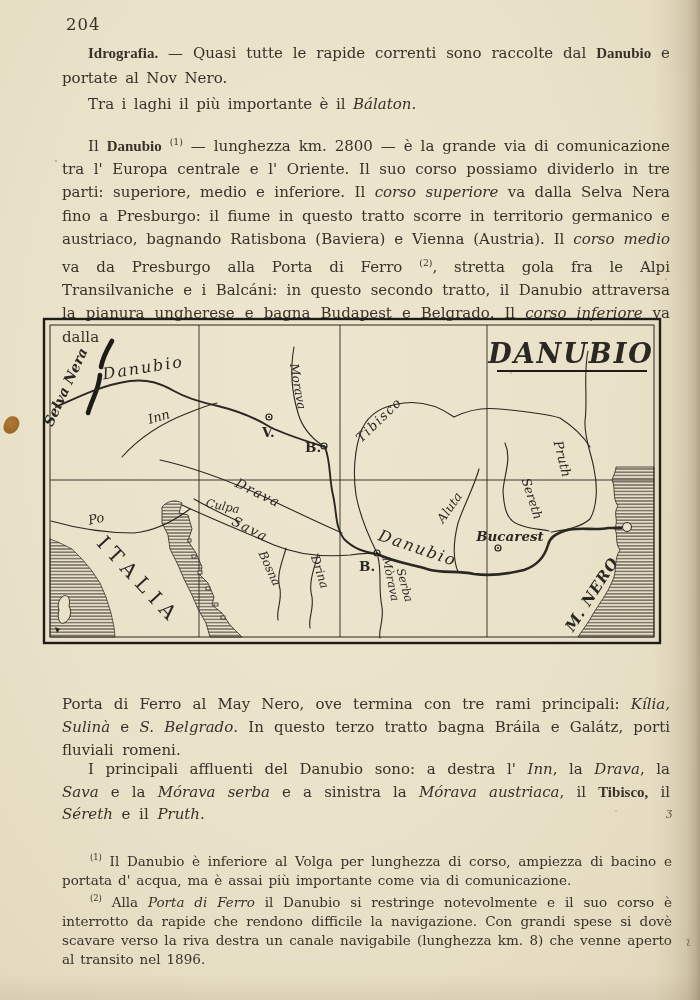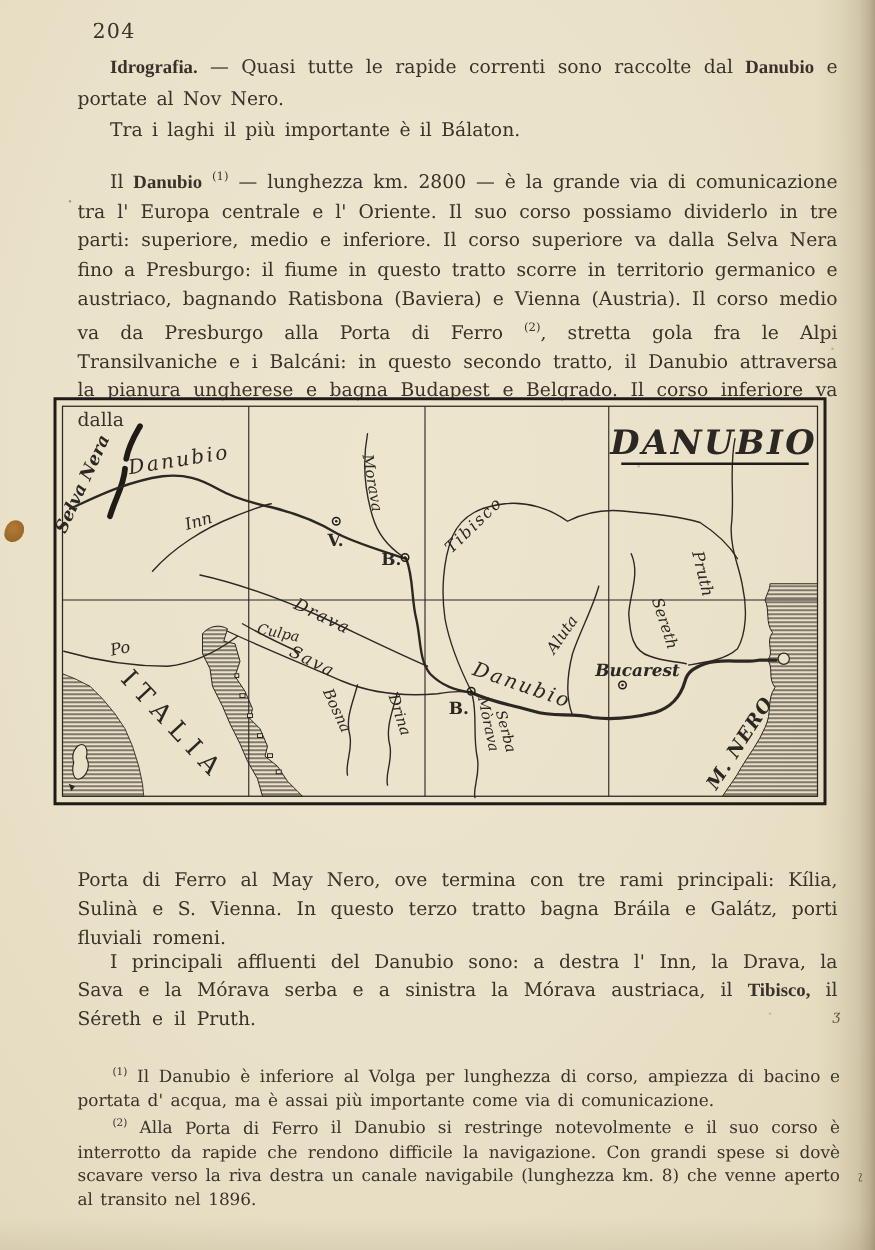"204" .pagenum { left: 74px -> 66px }
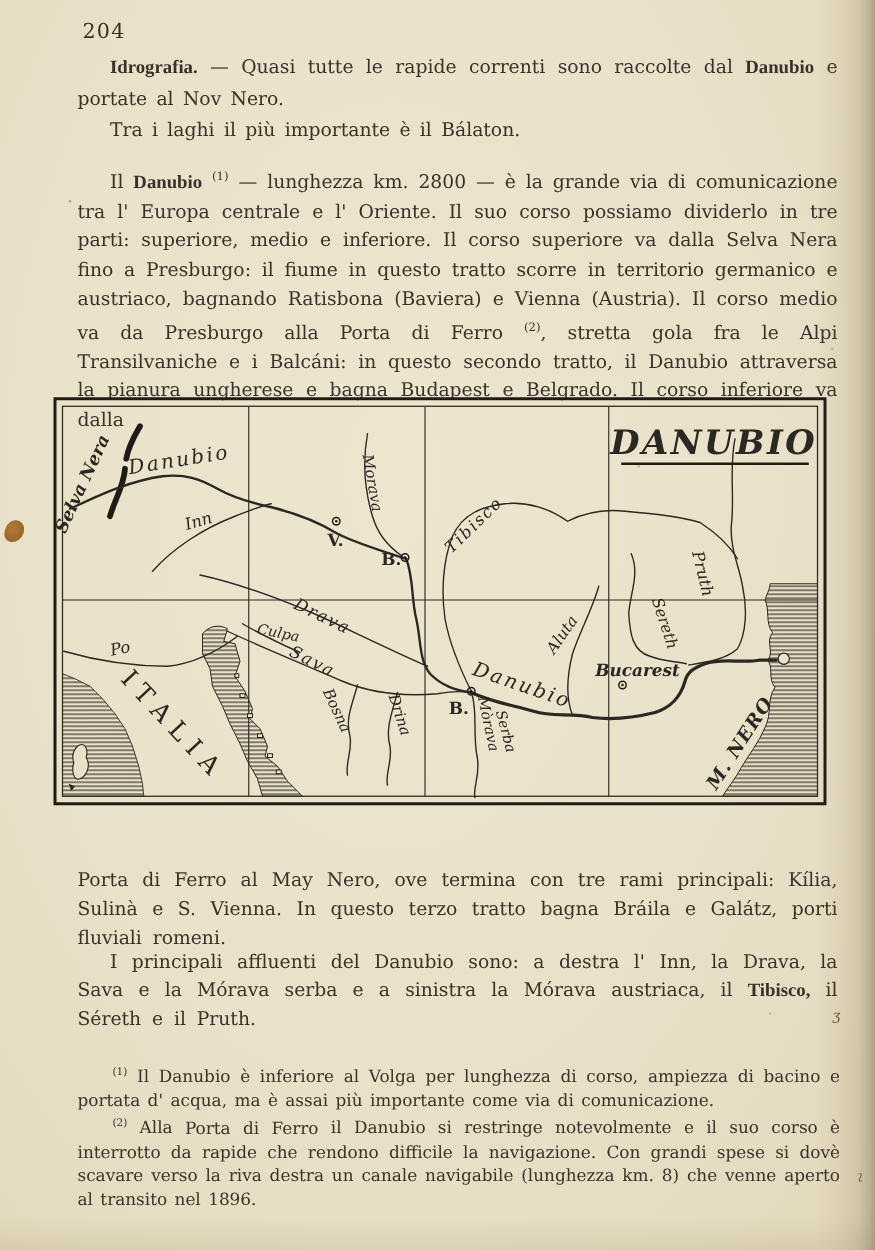"Bálaton" .seg-i { font-style: none -> italic }
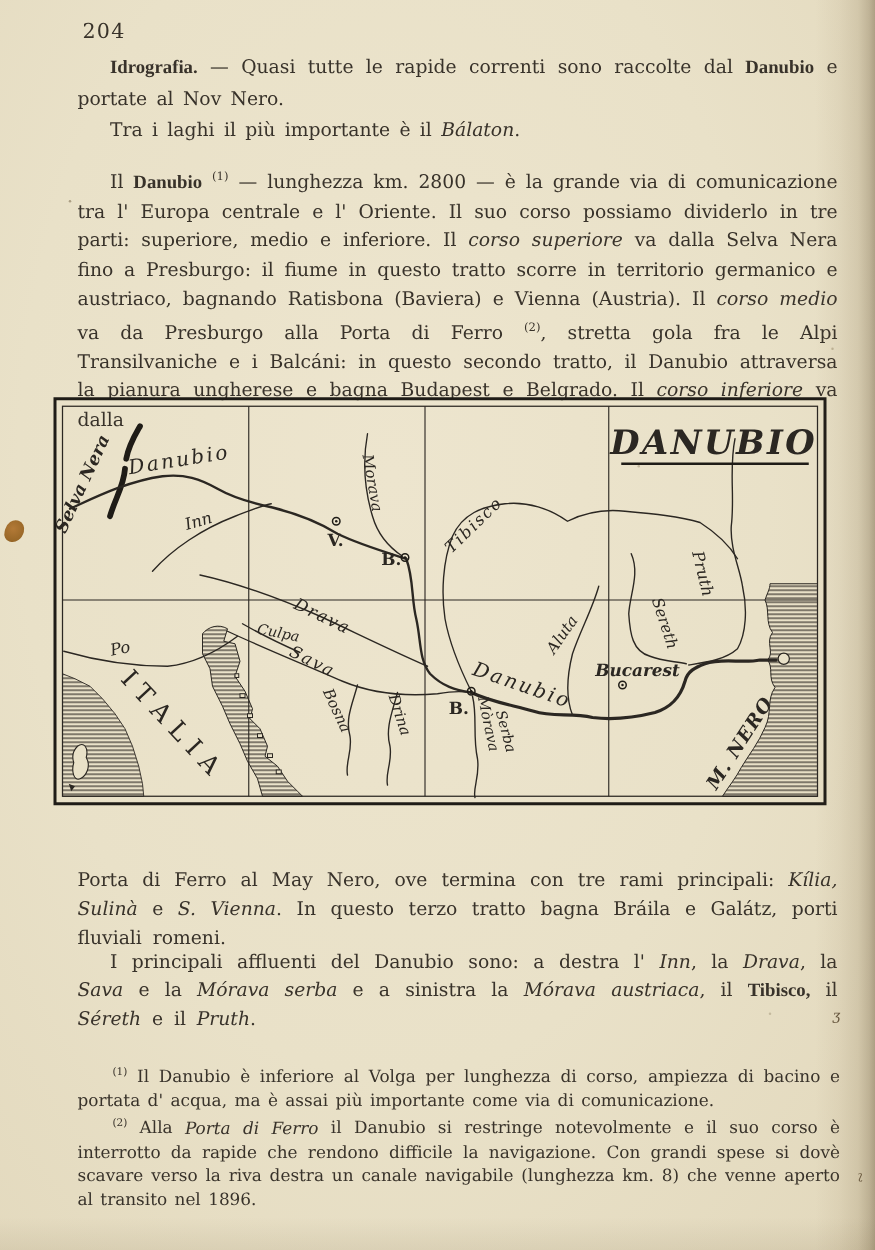"S. Vienna" span.seg-i { text: Vienna -> Belgrado }
